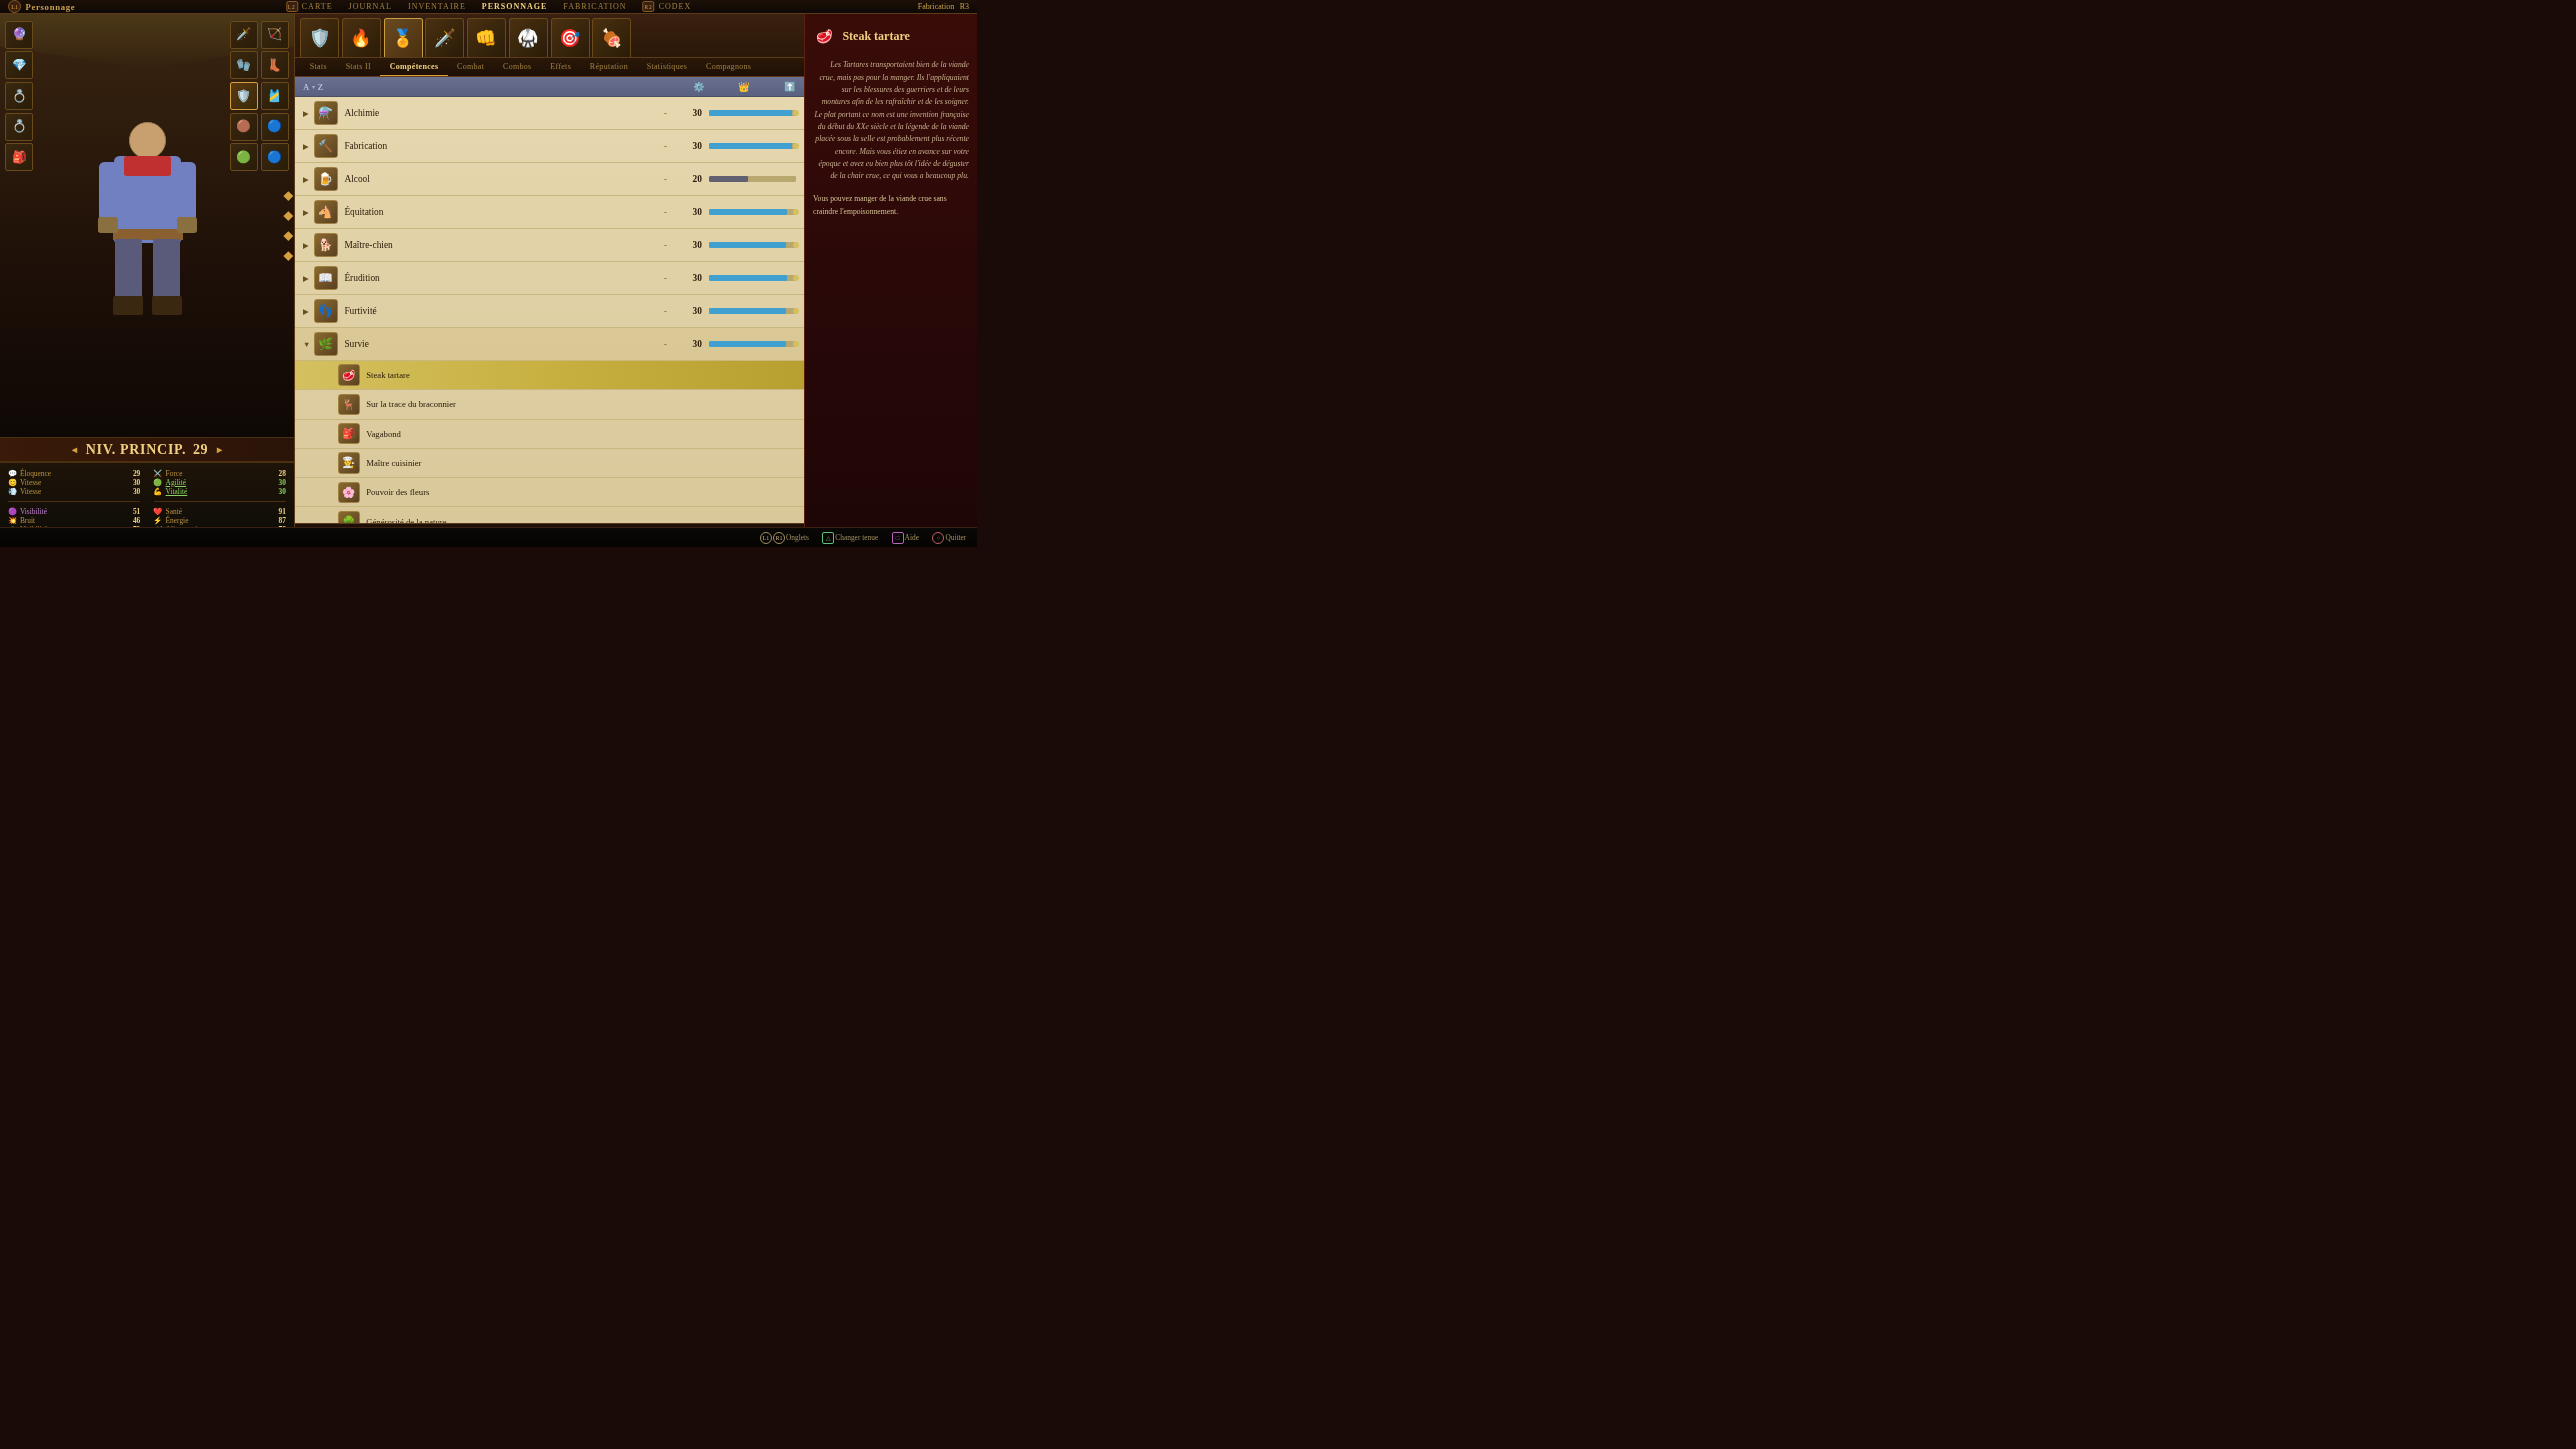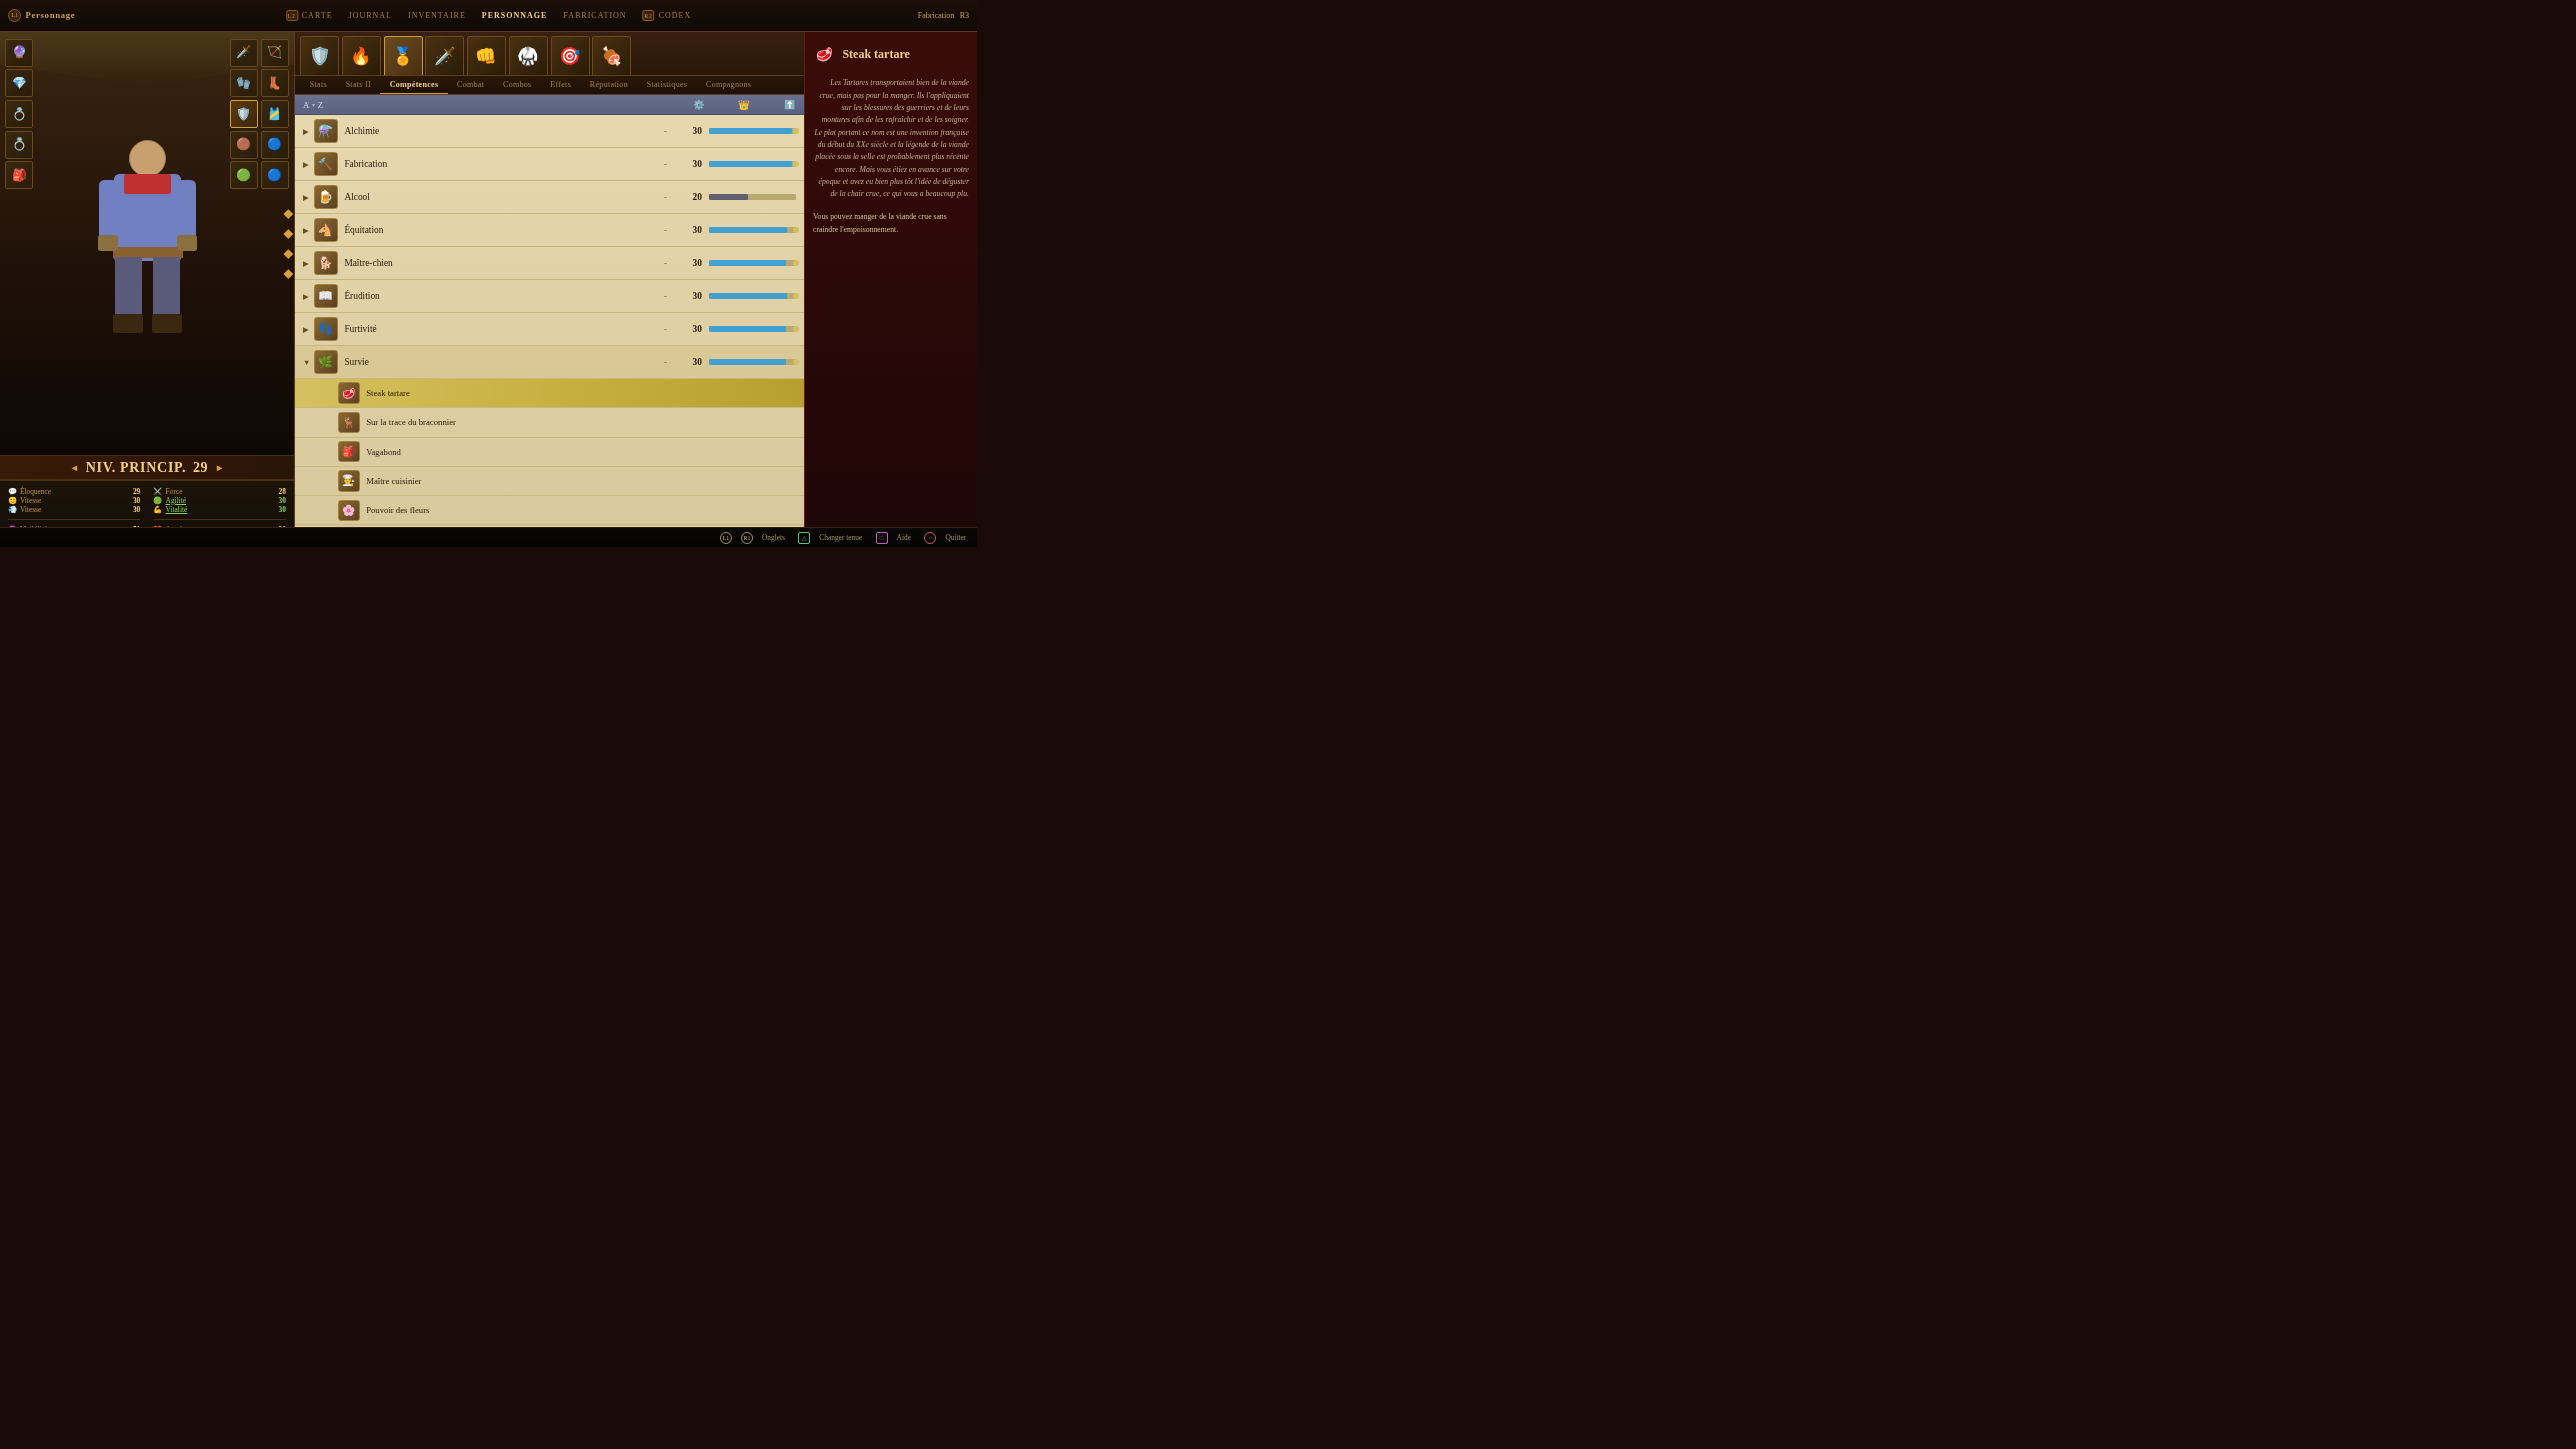"Personnage" .top-bar { height: 32px -> 14px }
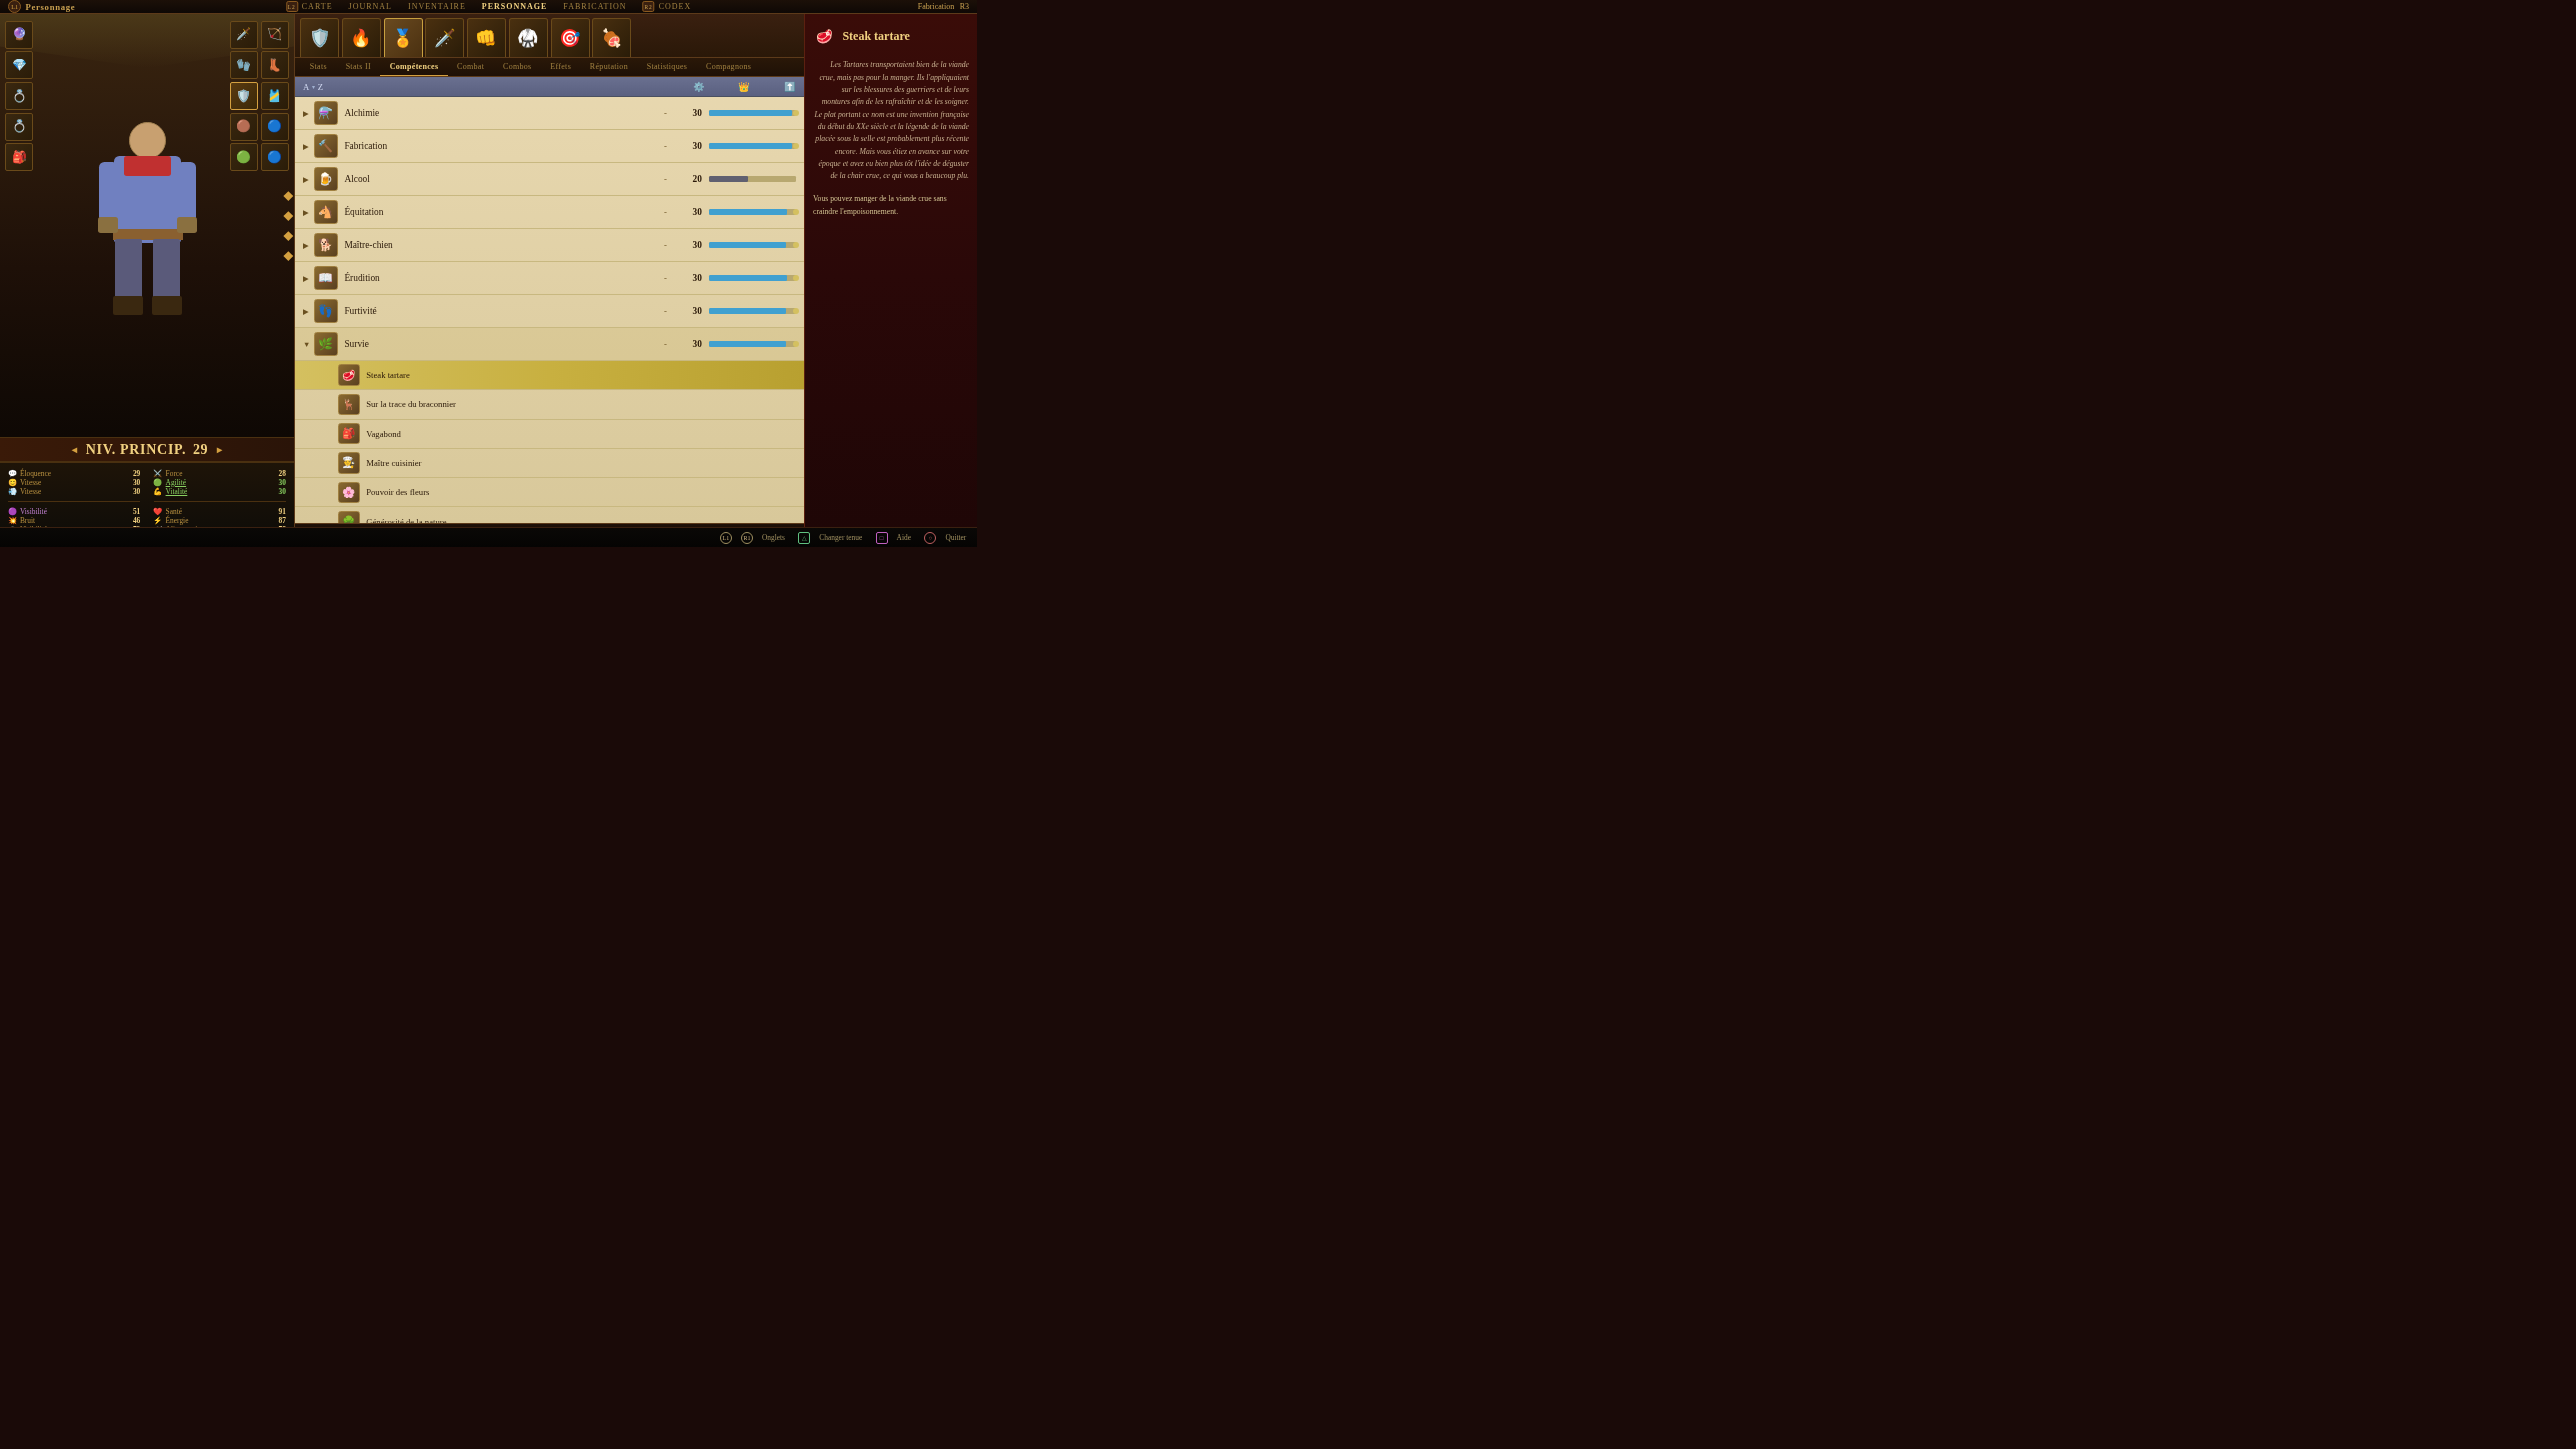"Onglets" .footer-action { gap: 9px -> 1px }
